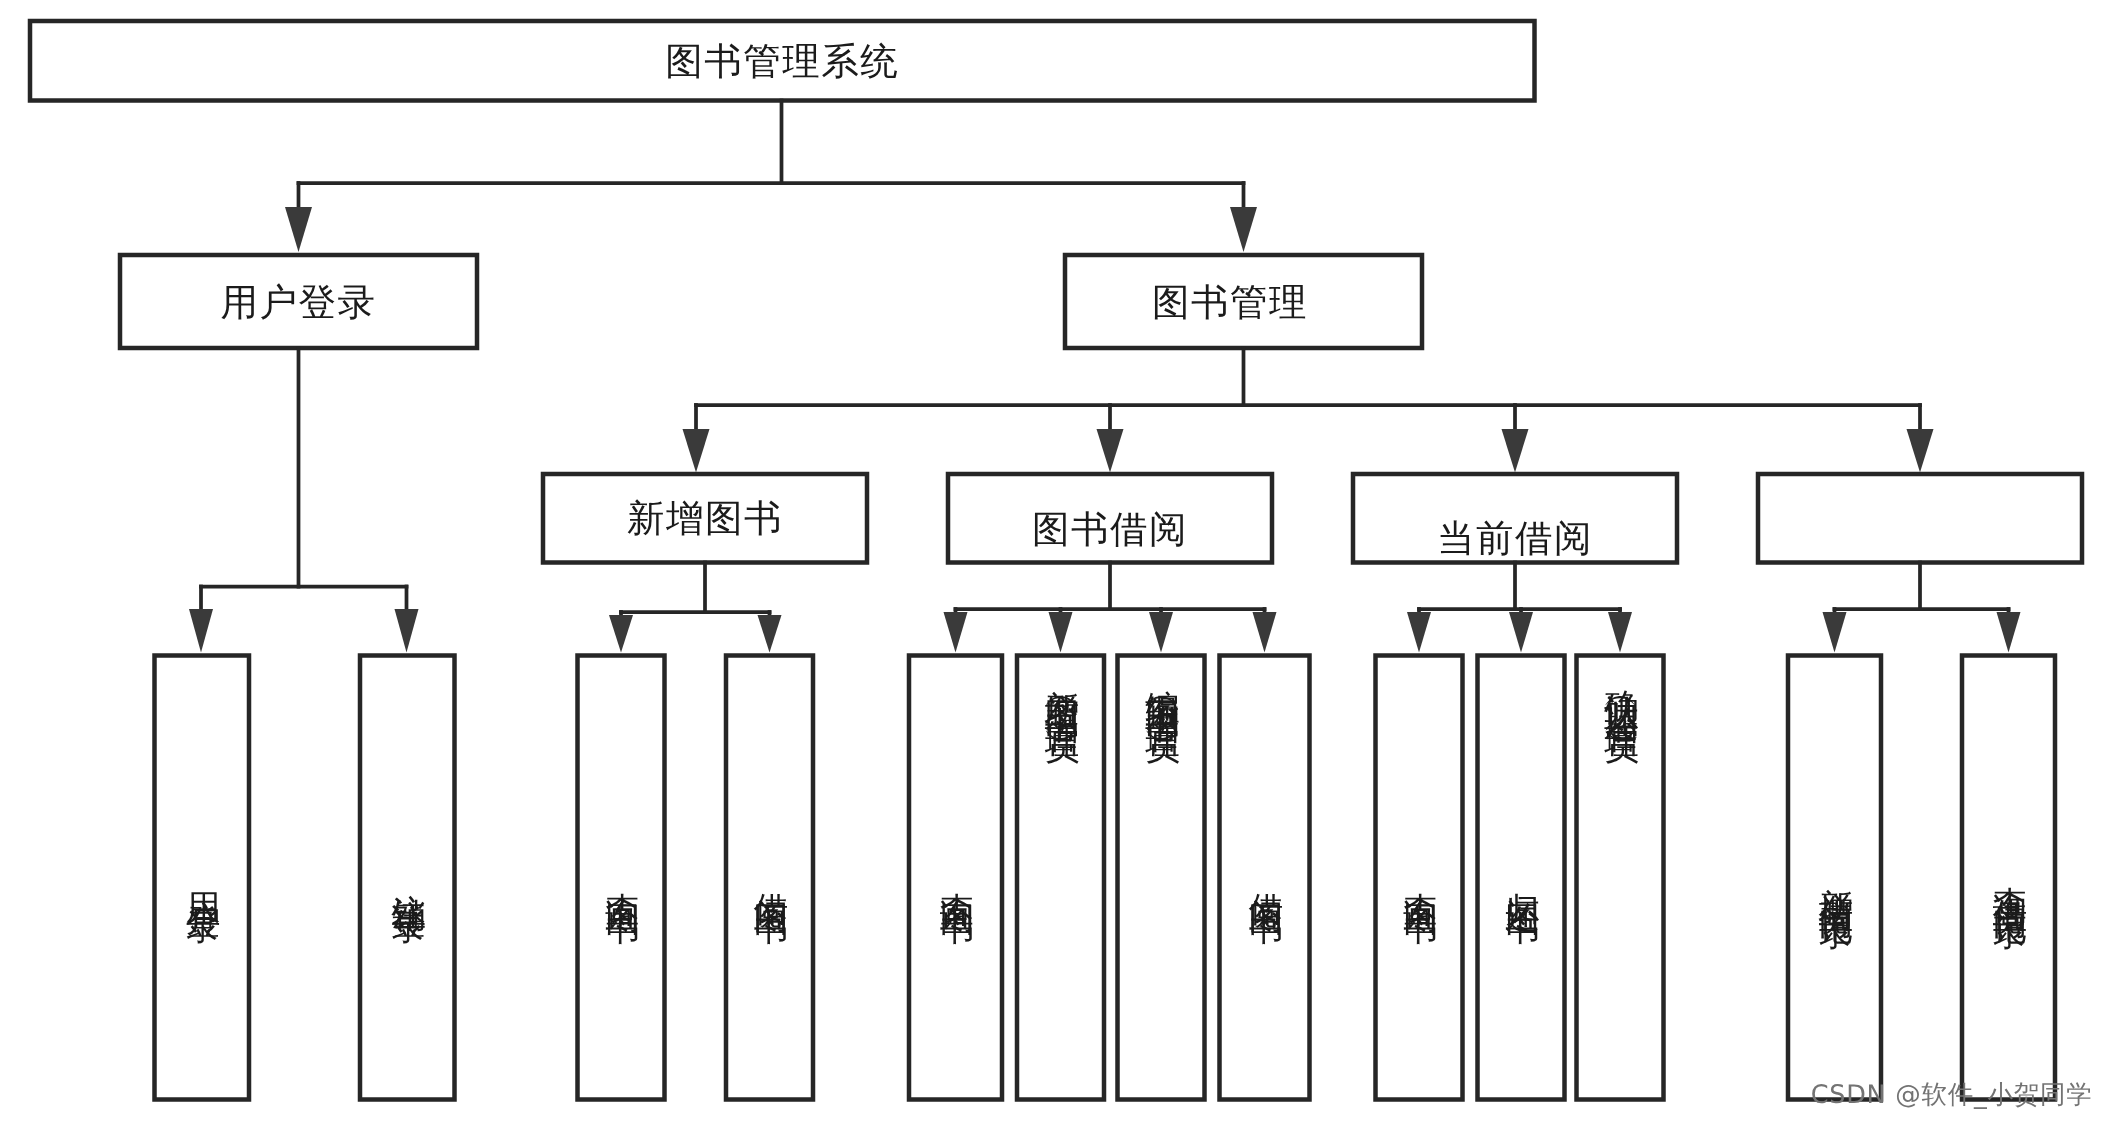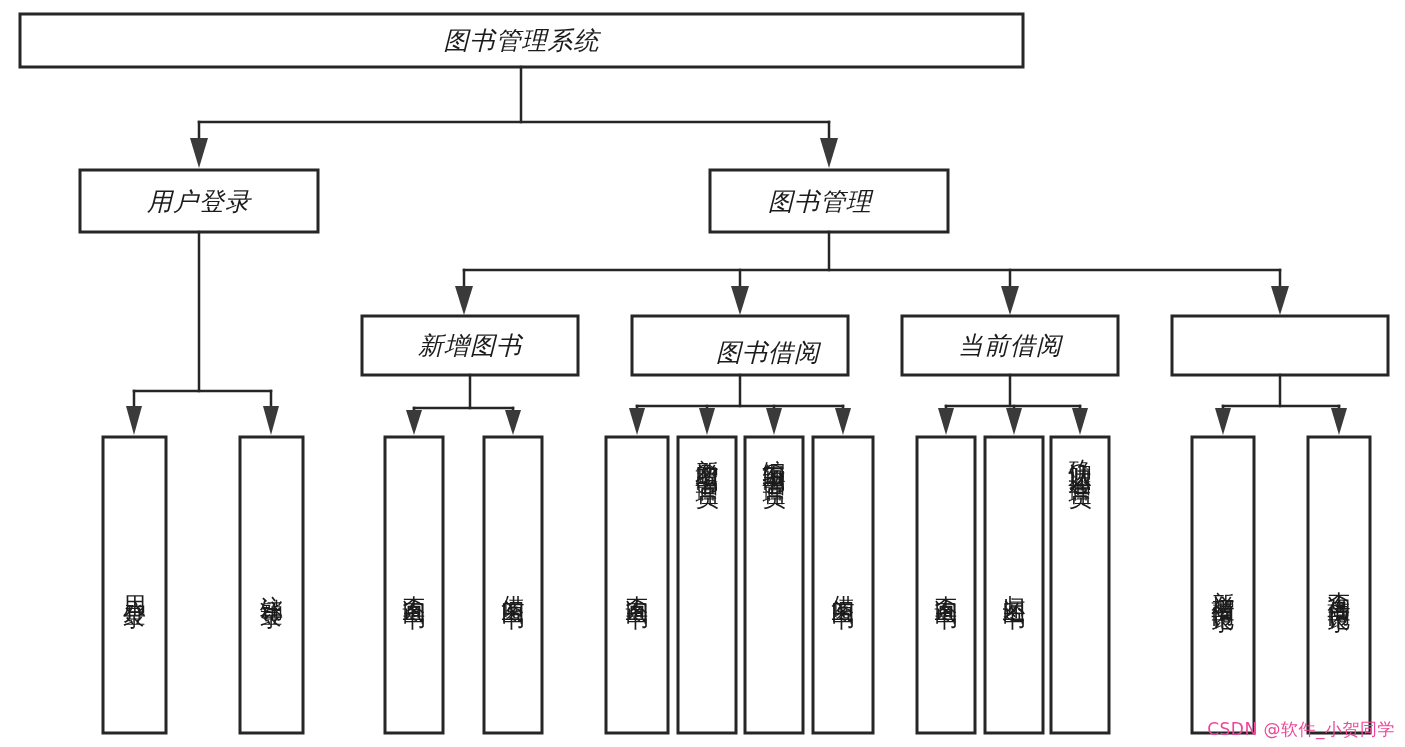"图书管理系统" .horiz-text { font-style: italic -> none }
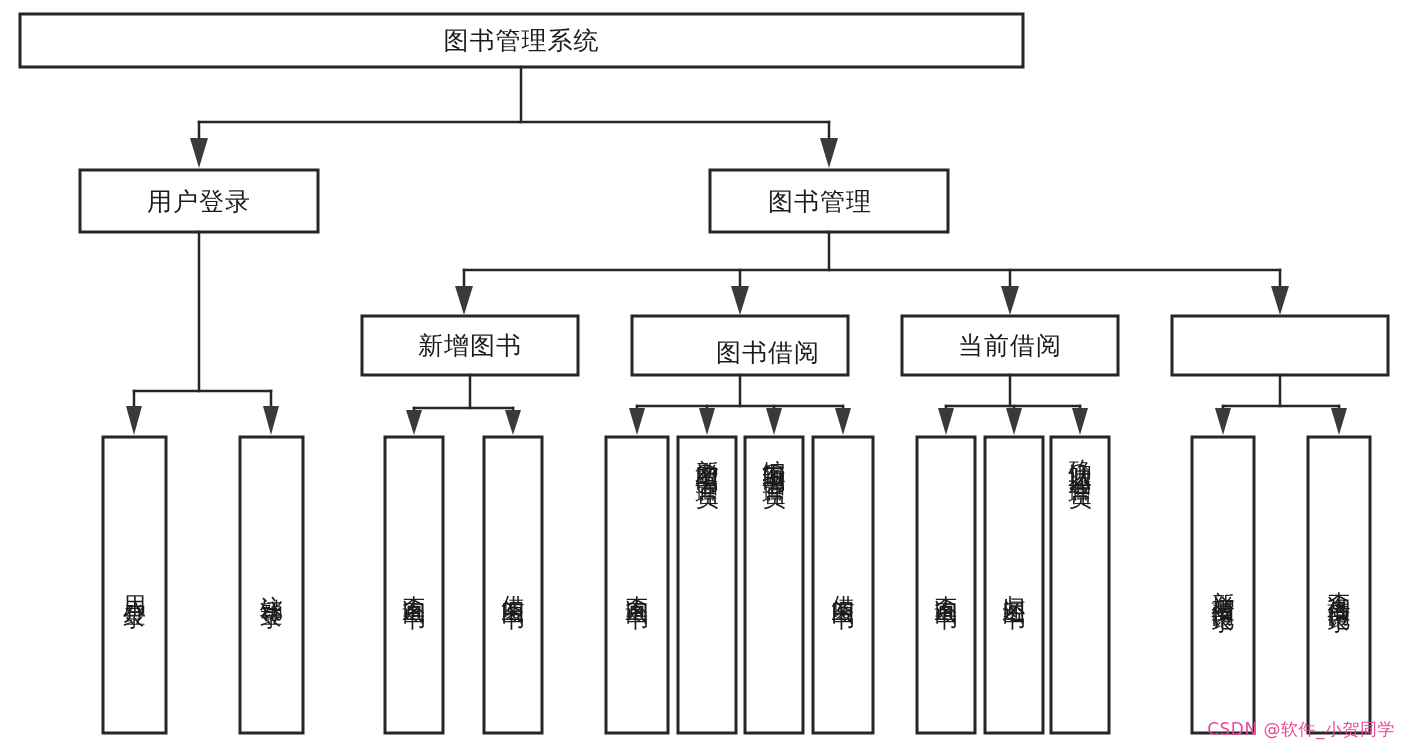"图书借阅" div.horiz-label-holder { left: 660px -> 632px }
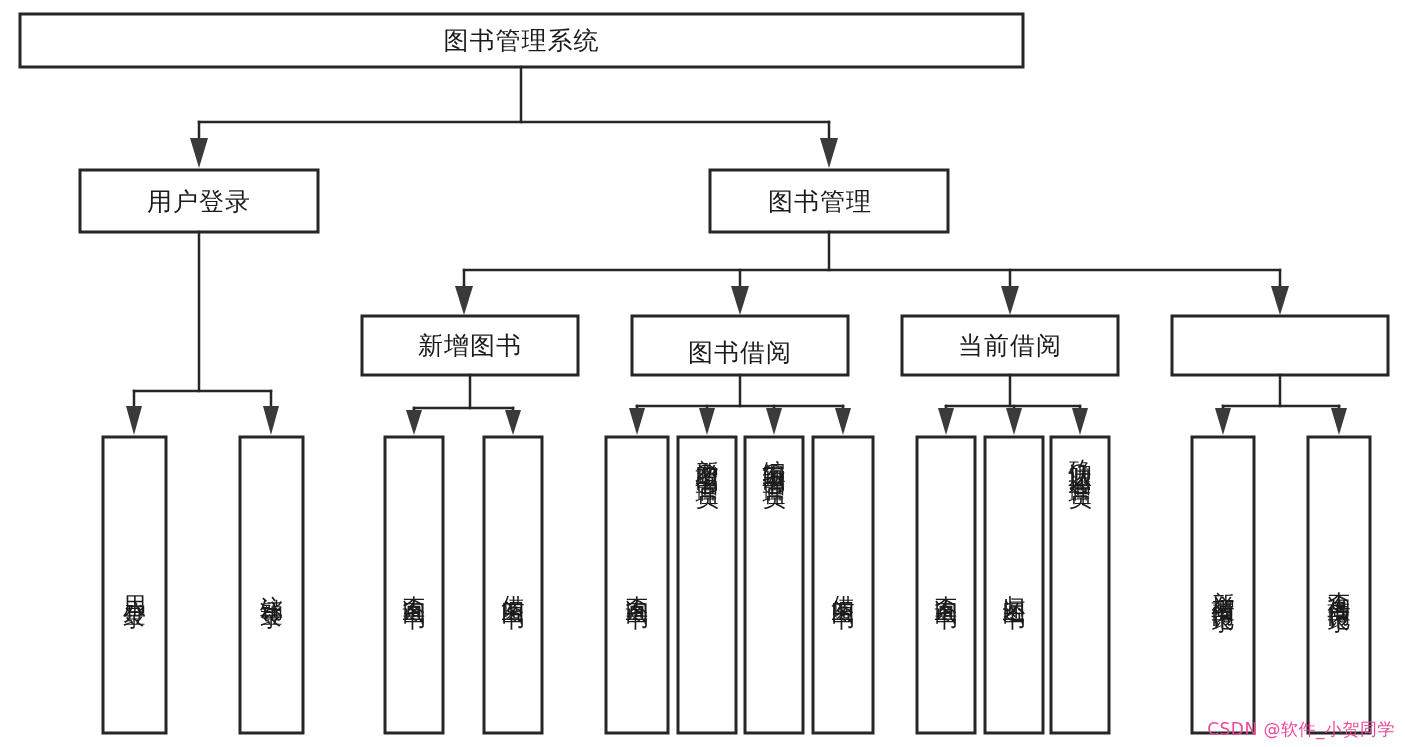"当前借阅" div.horiz-label-holder { align-items: none -> flex-end }
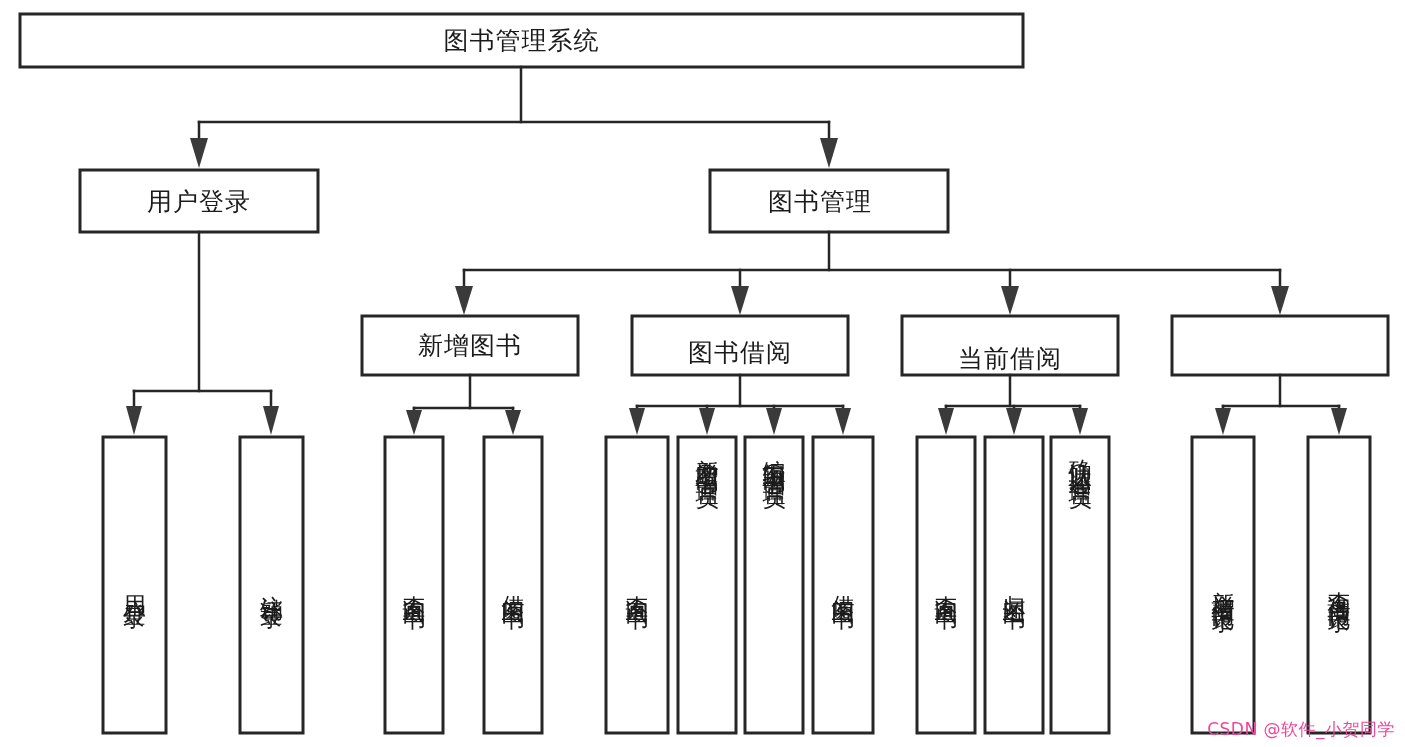"CSDN @软件_小贺同学" #watermark { color: #ec4899 -> #737373 }
